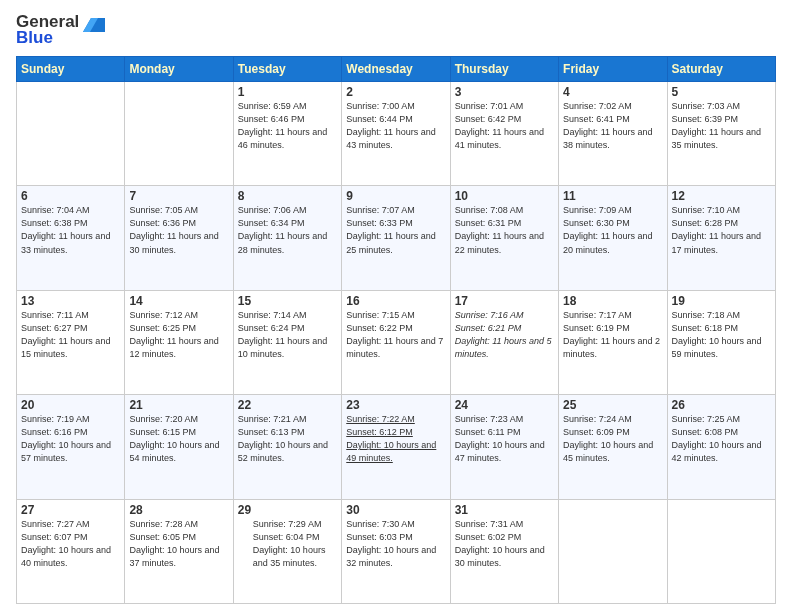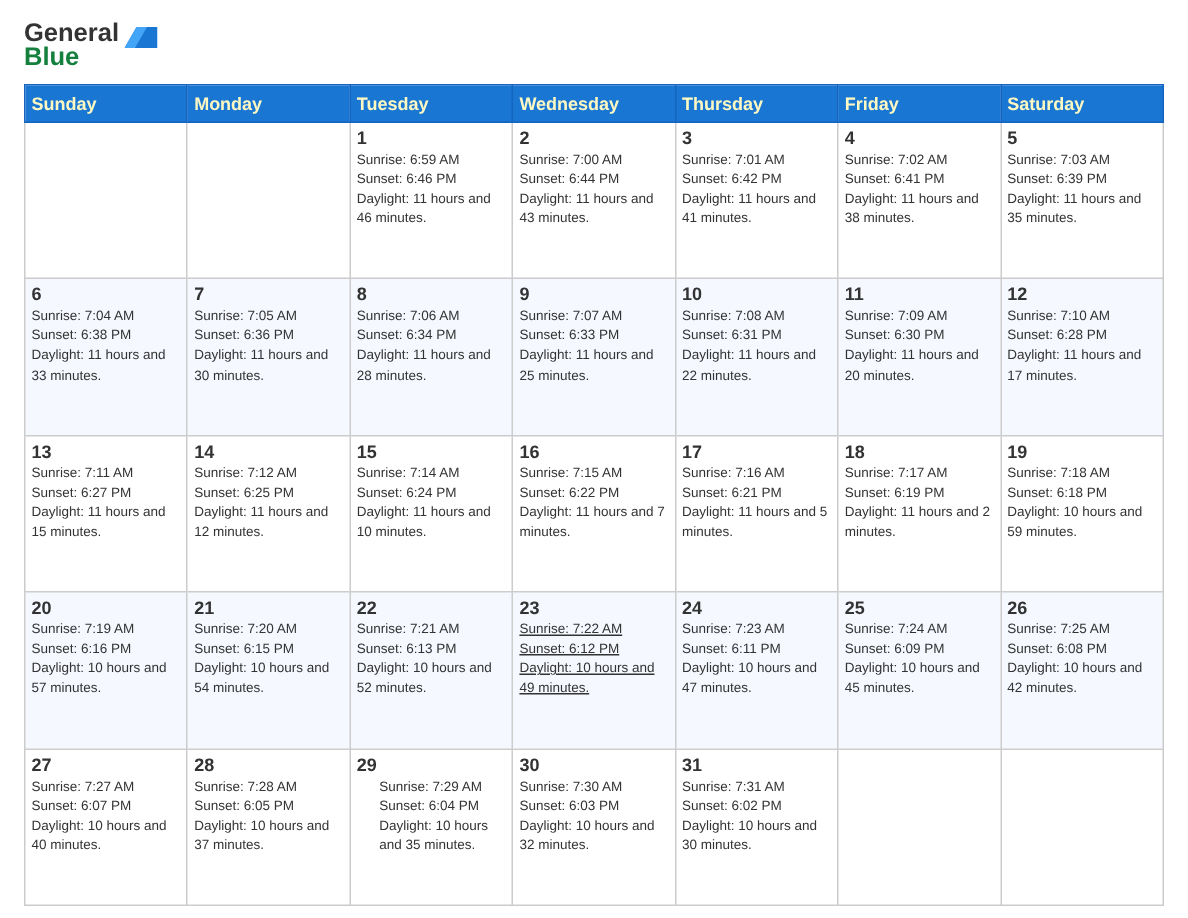"Blue" span { color: #15803d -> #1d4ed8 }
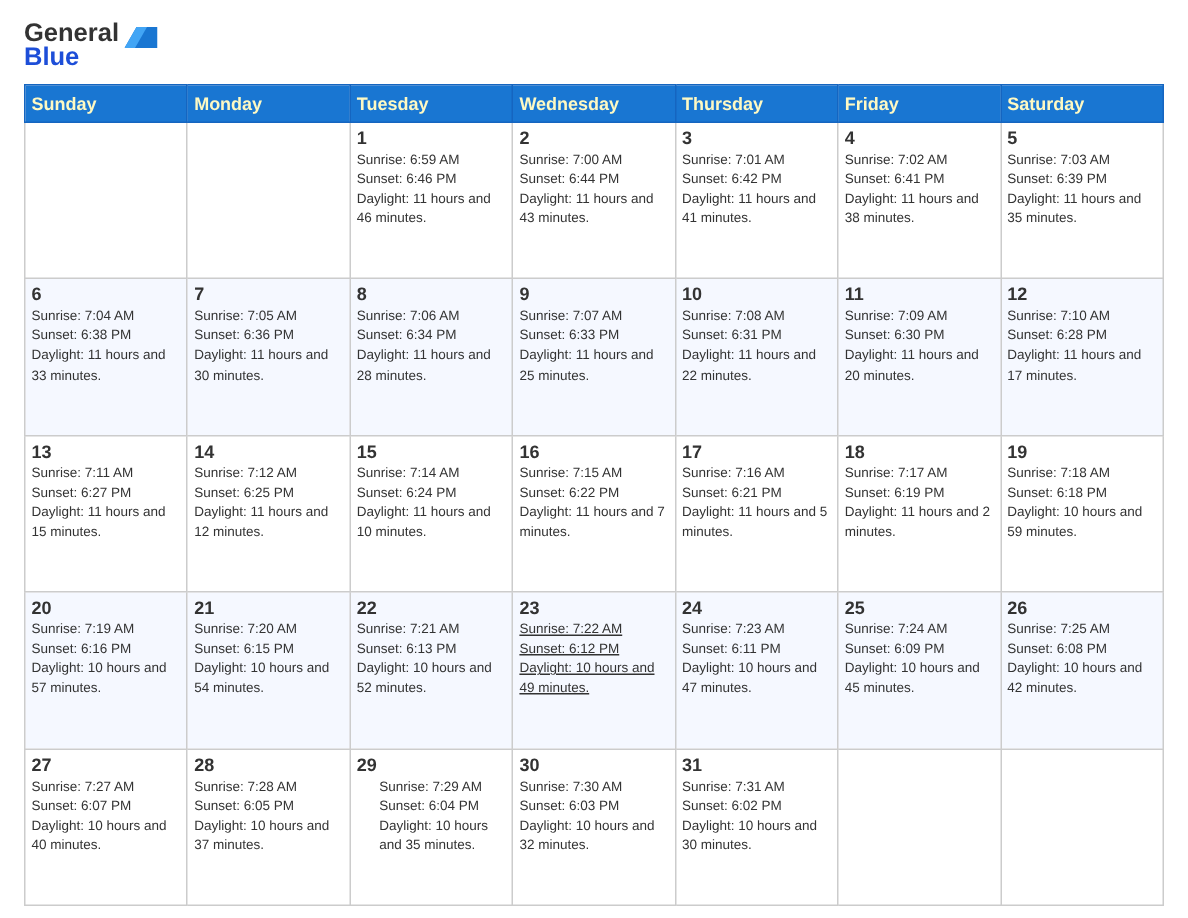"Sunrise: 7:16 AM" div.day-info { font-style: none -> italic }
